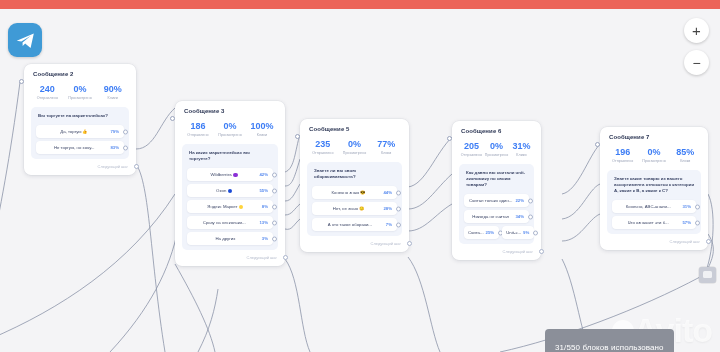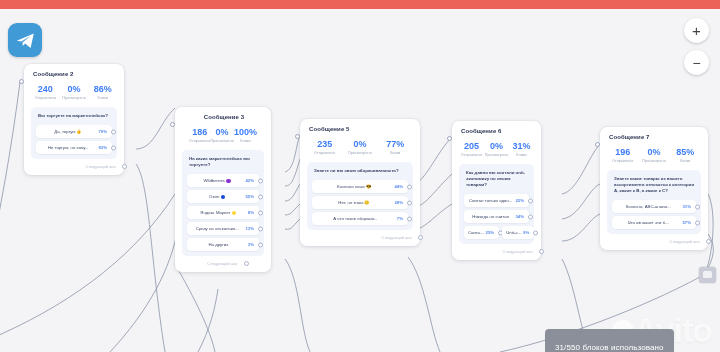"240" #node-2 { width: 100px -> 112px }
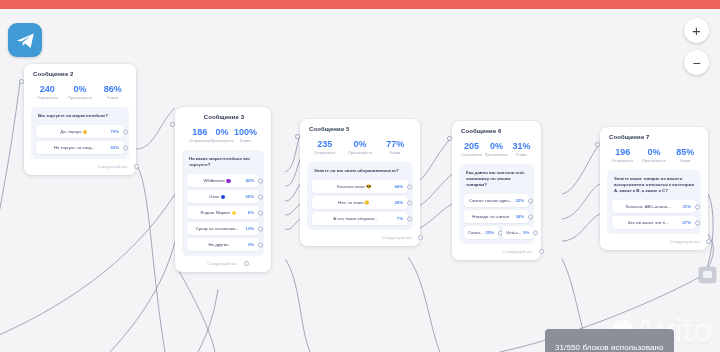"86%" div.stat-val { text: 86% -> 90% }
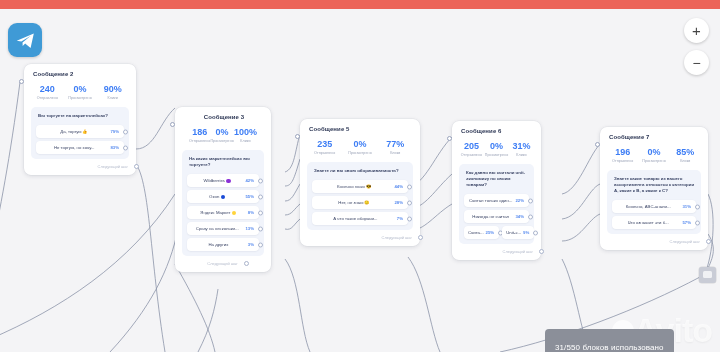"186" #node-3 { align-items: center -> none; top: 98px -> 92px; width: 96px -> 110px }
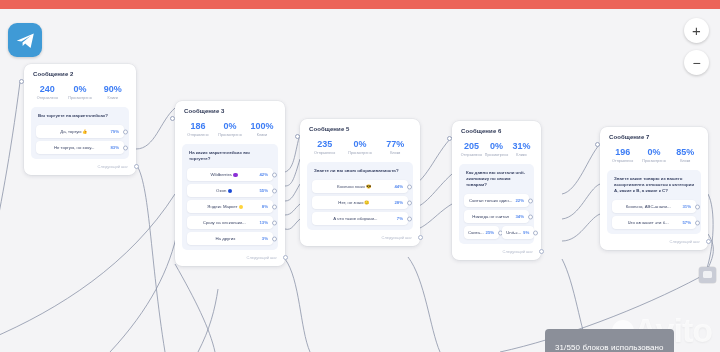"235" #node-5 { width: 120px -> 109px }
